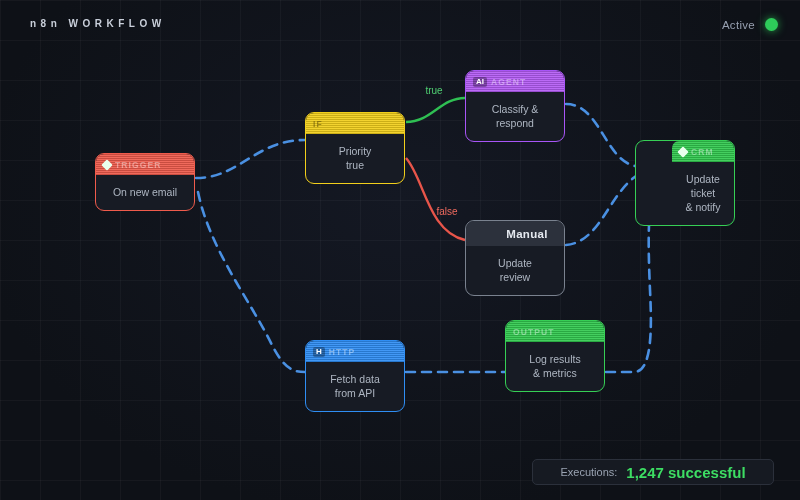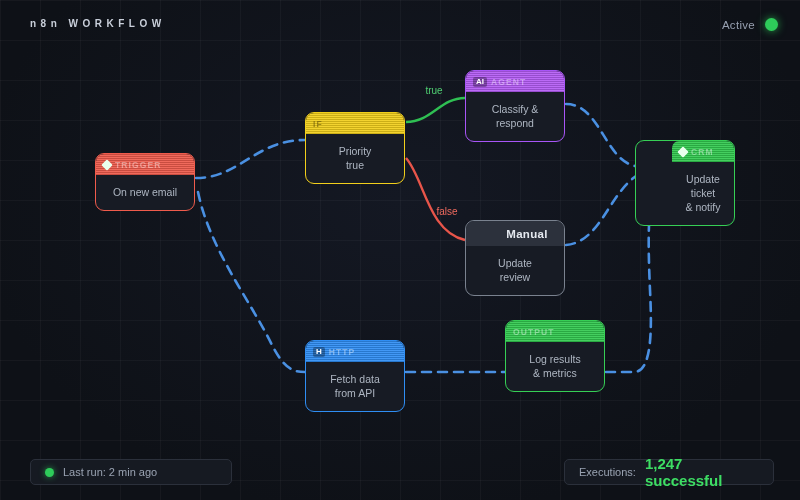"Last run: 2 min ago" div.chip { html: <div> <span></span> <span>Last run: 2 min ago</span> </div> -> none }
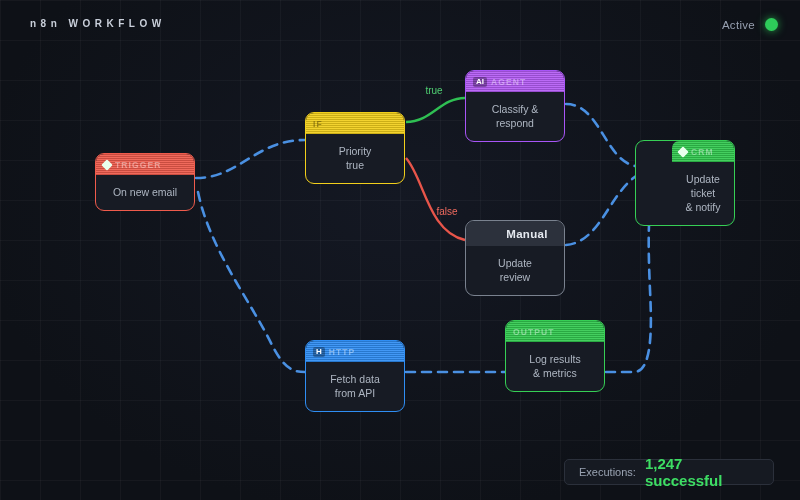"Executions:" #chip-exec { width: 210px -> 242px }
